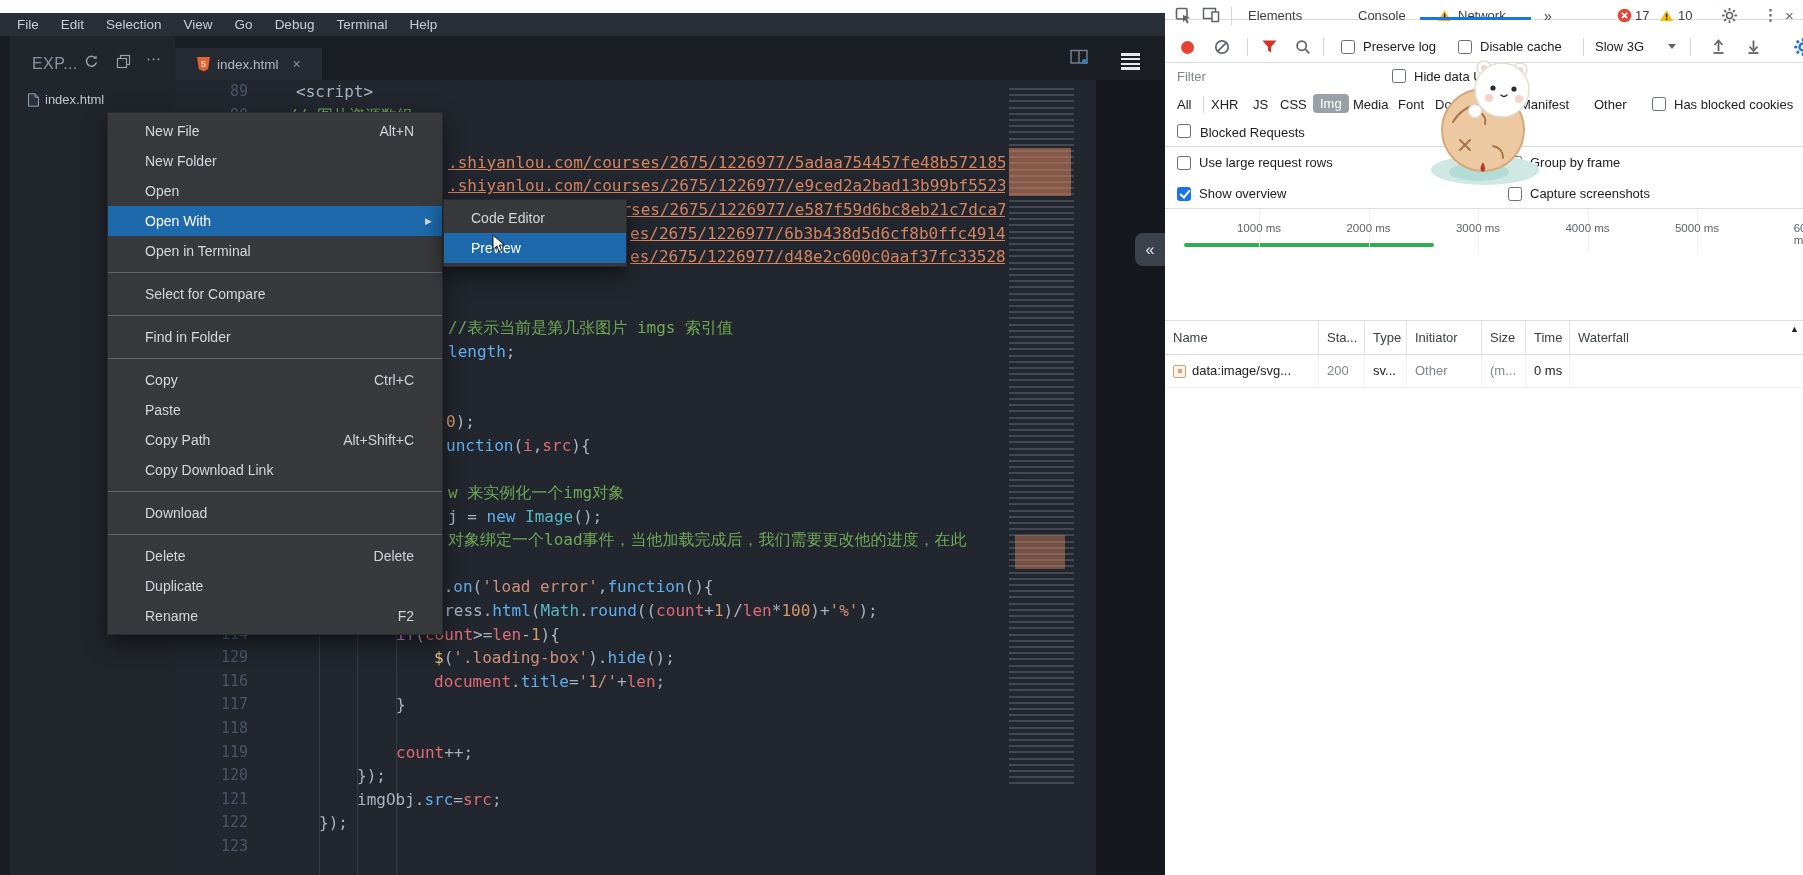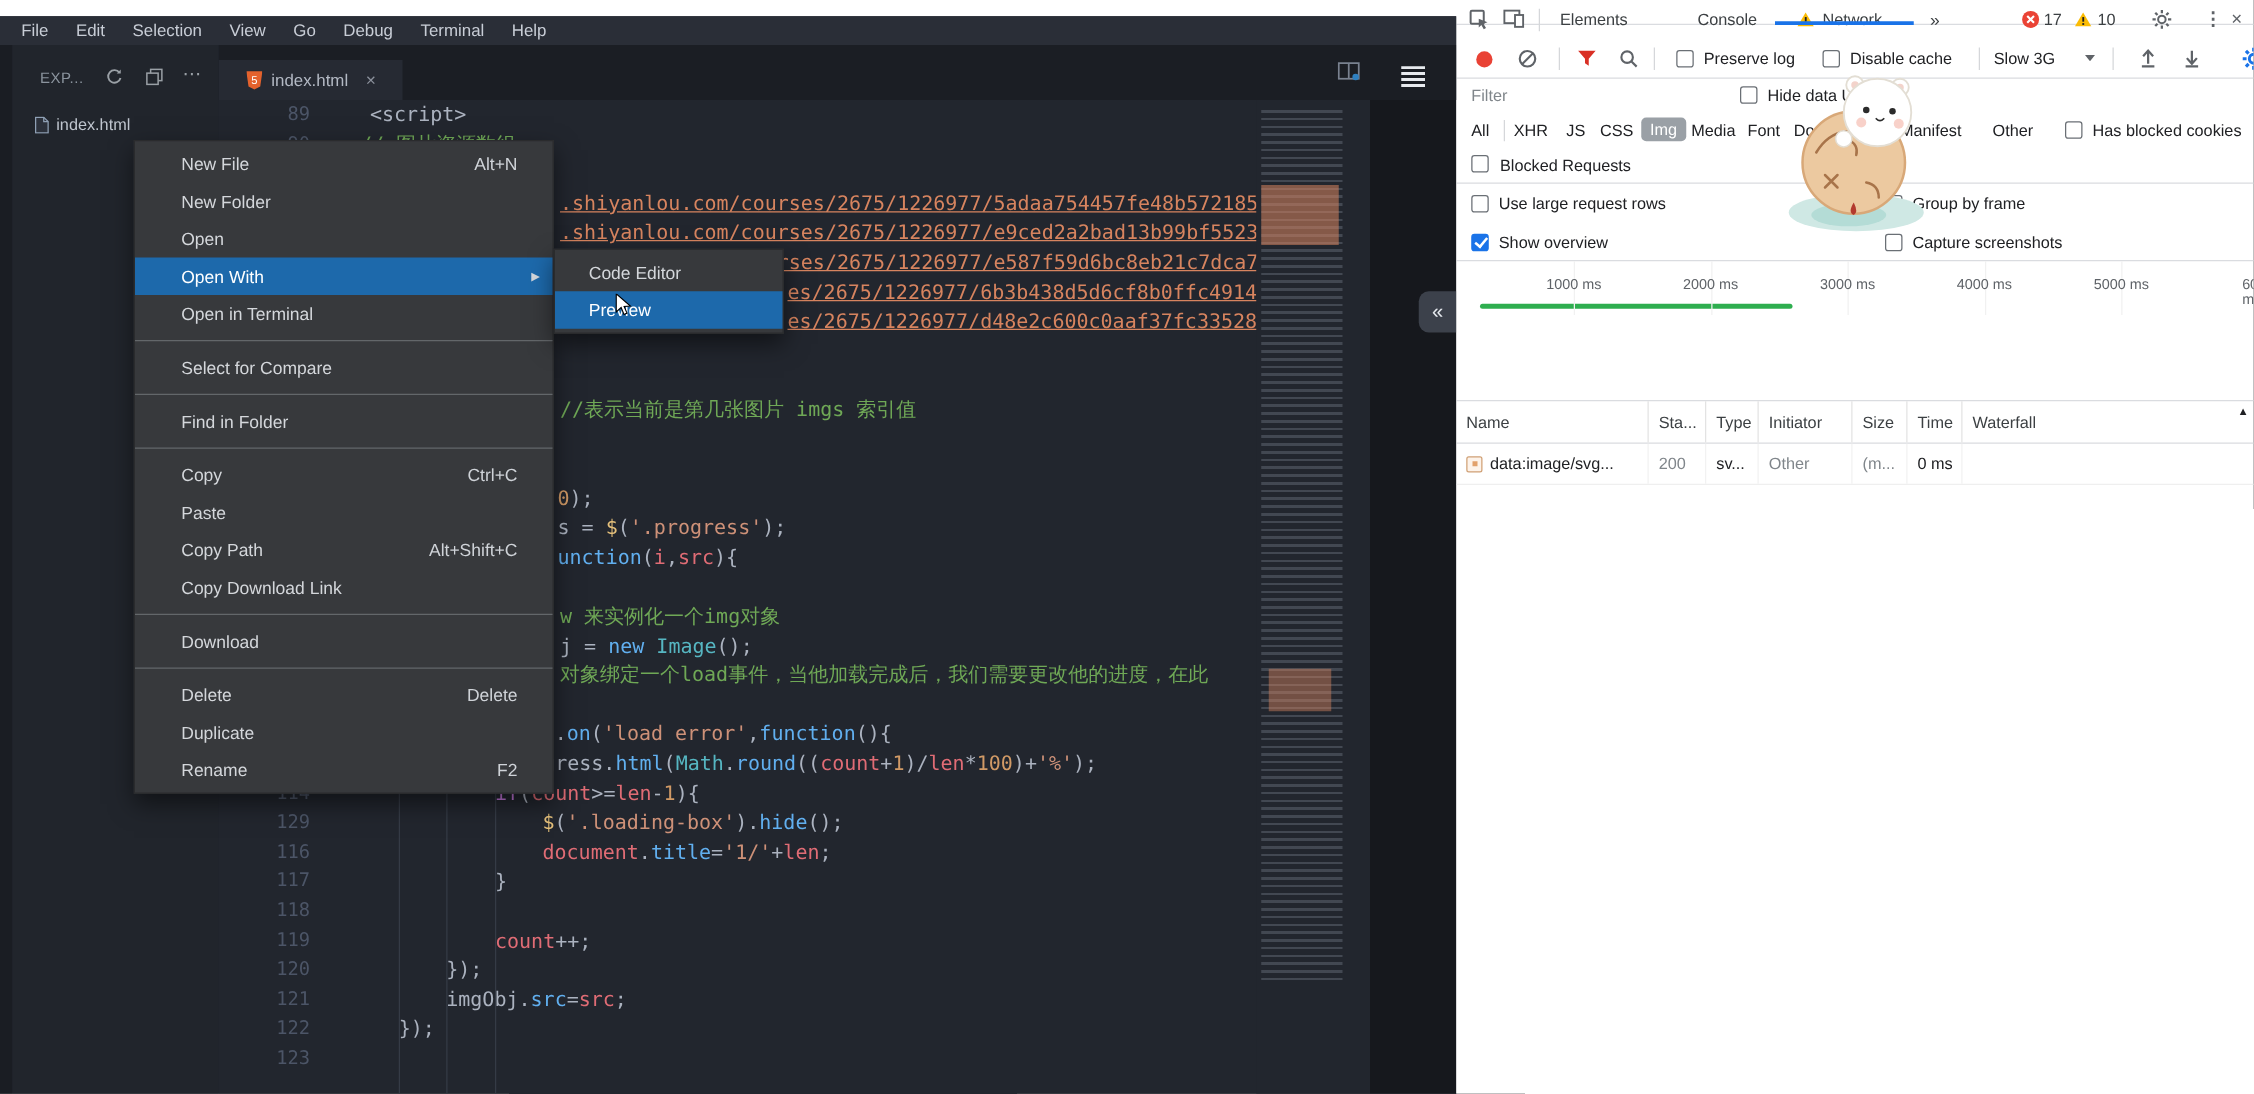"EXP..." .exp-title { font-size: 12px -> 16px }
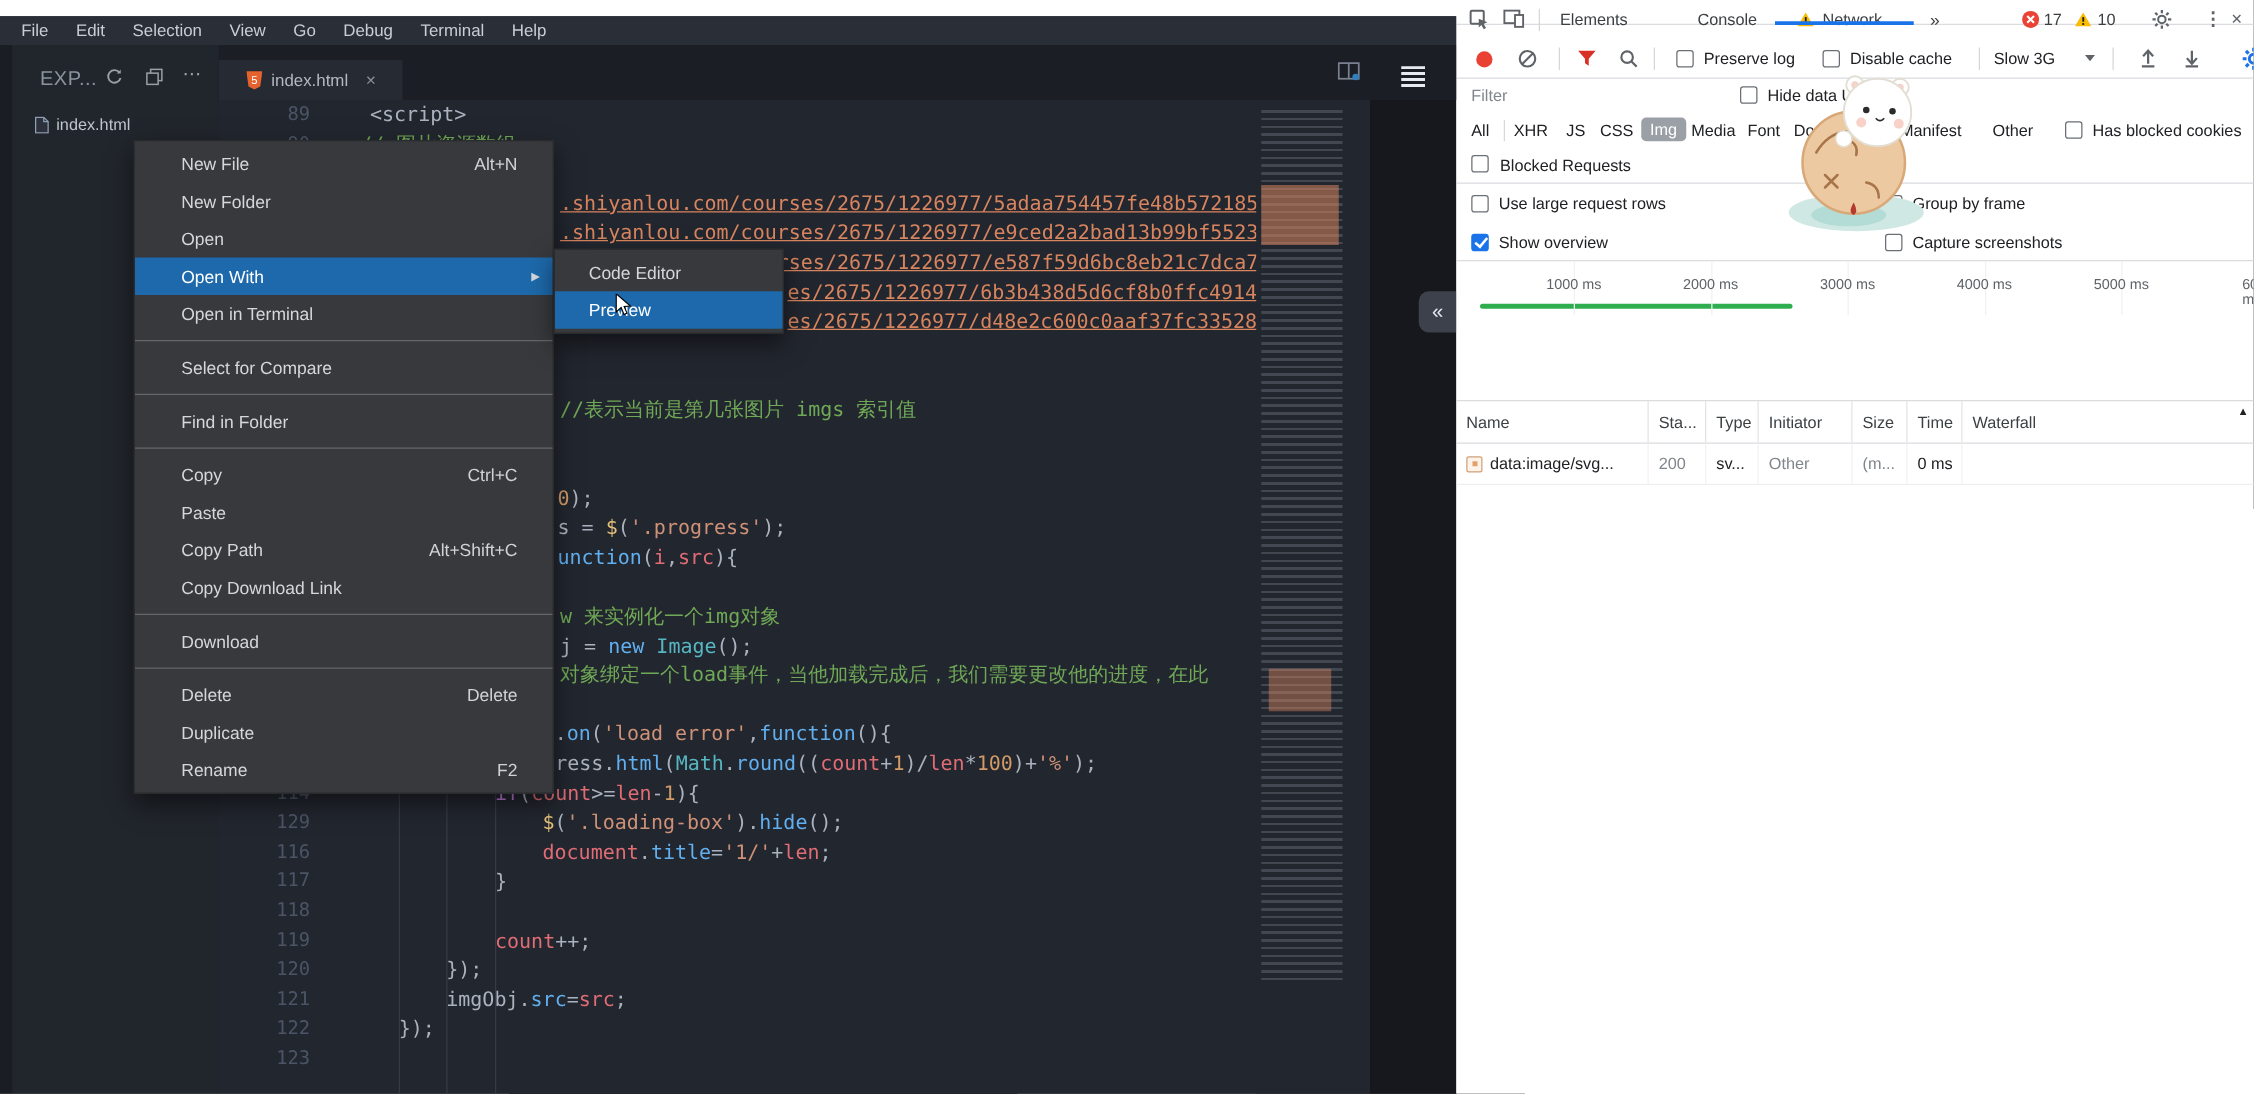"length;" div.cl { html: none -> <div> <span>100</span> <span><span>length</span><span>;</span></span> </div> }
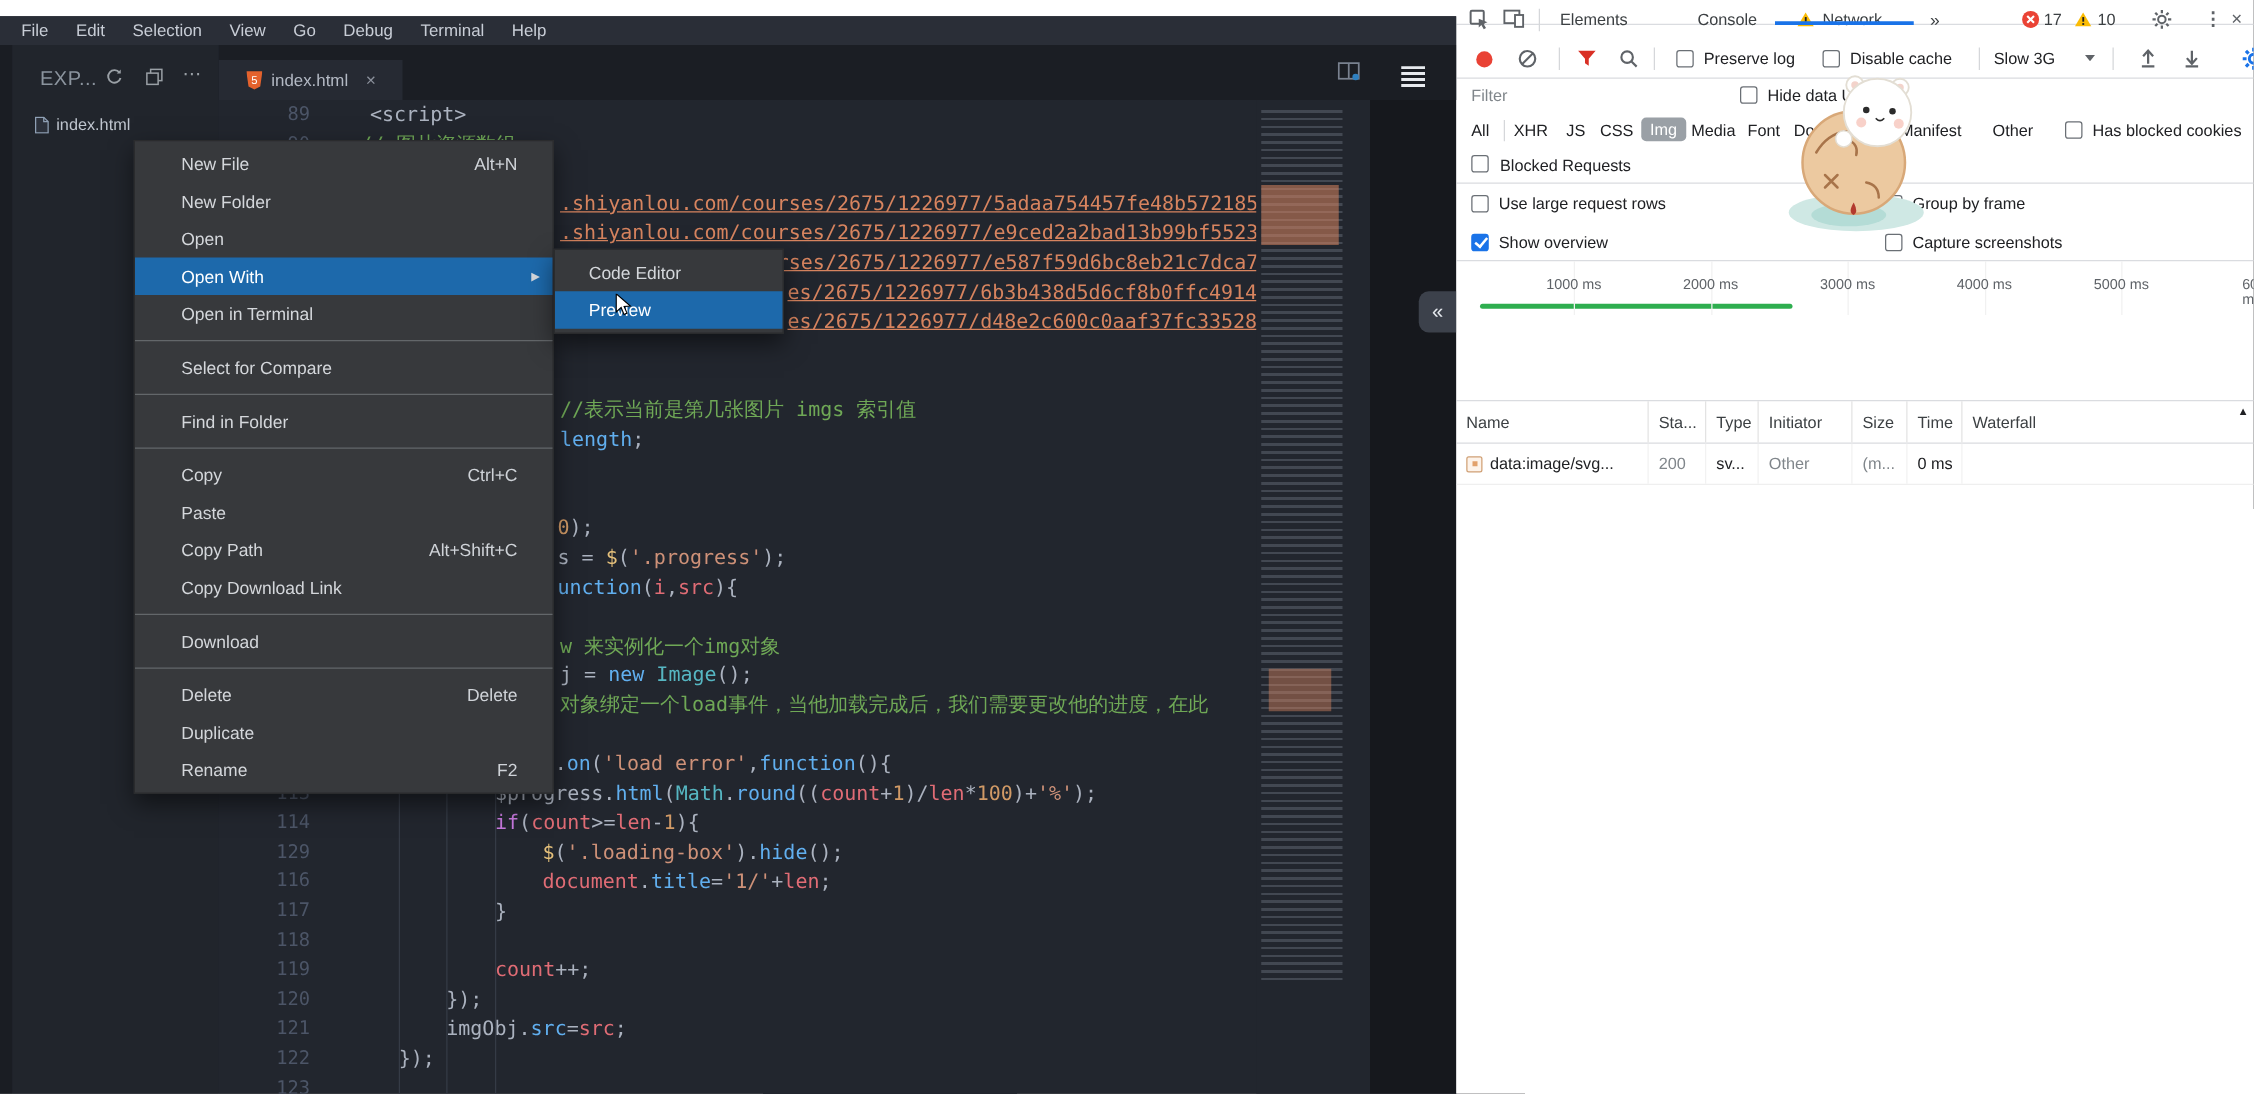"s = $('.progress');" div.cl { html: <div> <span>104</span> <span><span>s = </span><span>$</span><span>(</span><span>'.progress'</span><span>);</span></span> </div> -> none }
